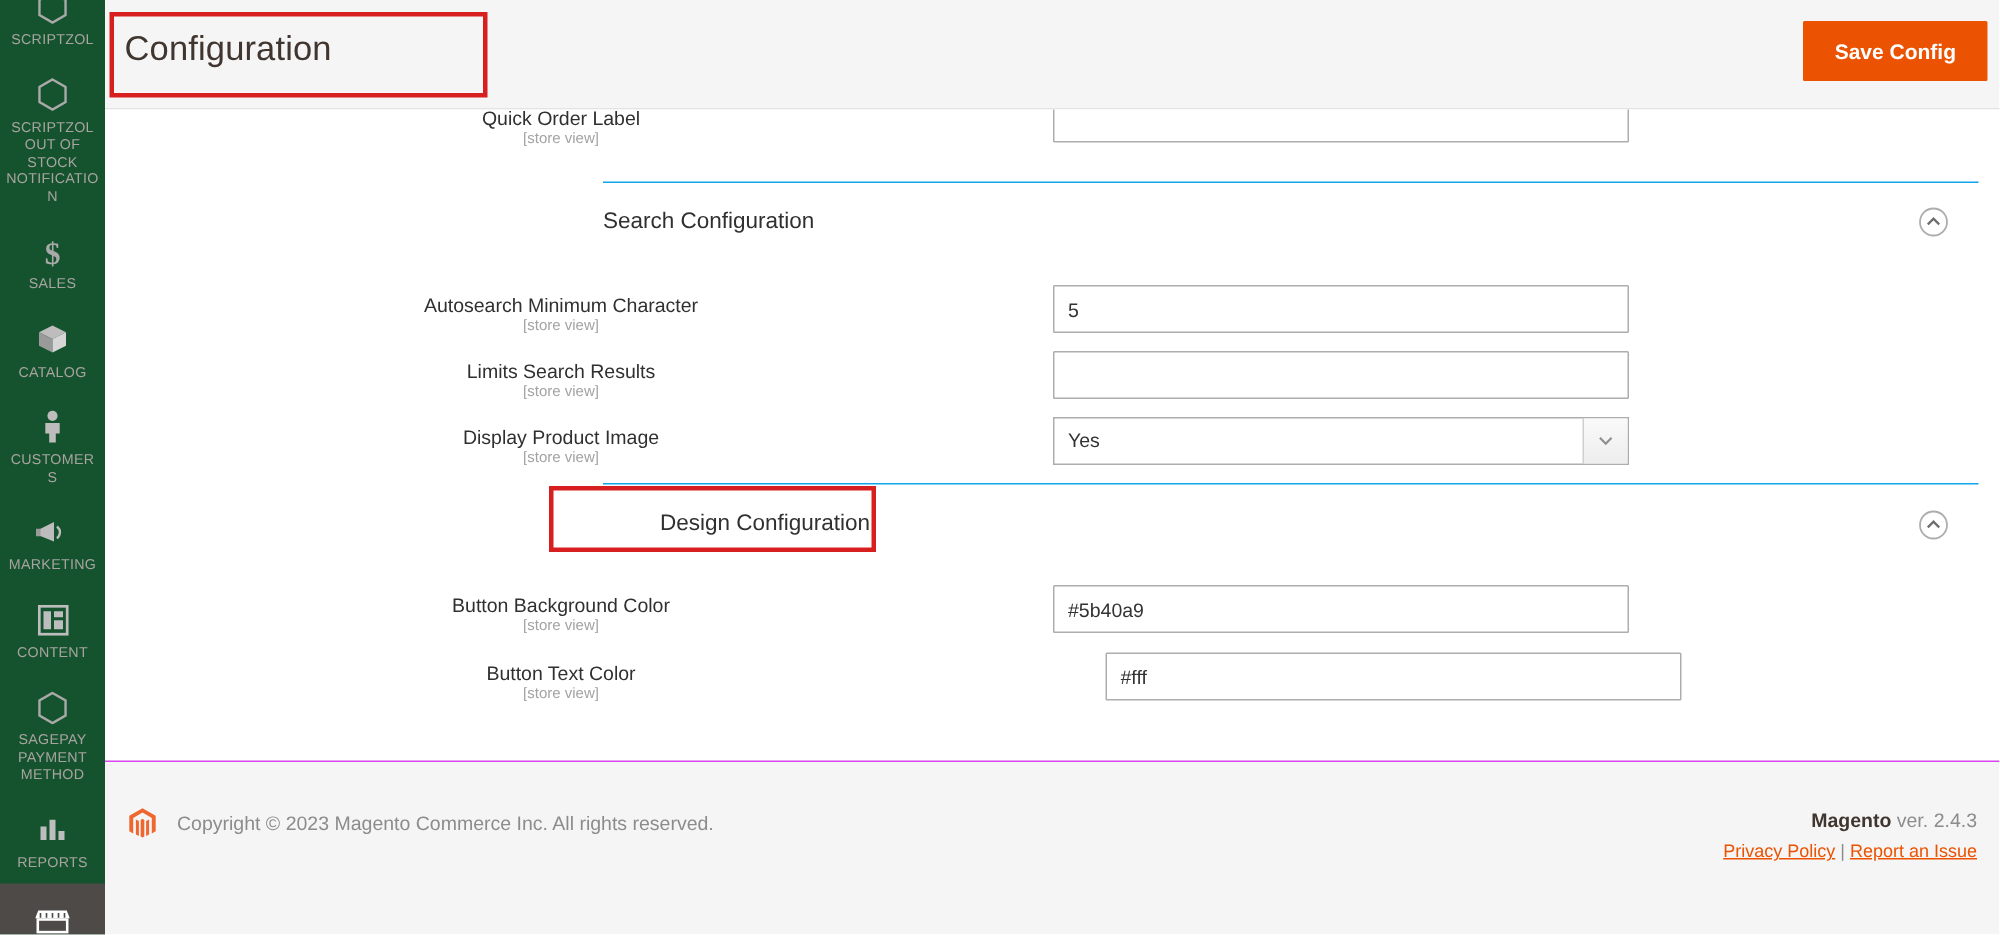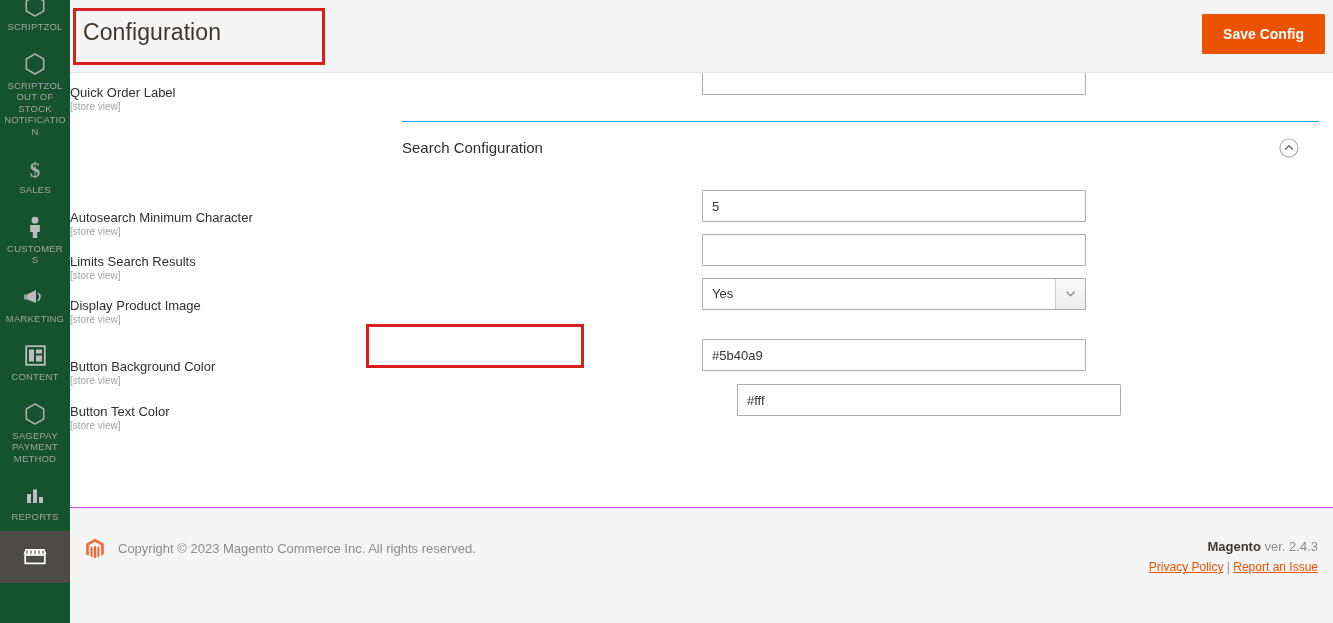"Quick Order Label" .field-label { margin-top: 14px -> none; text-align: left -> center }
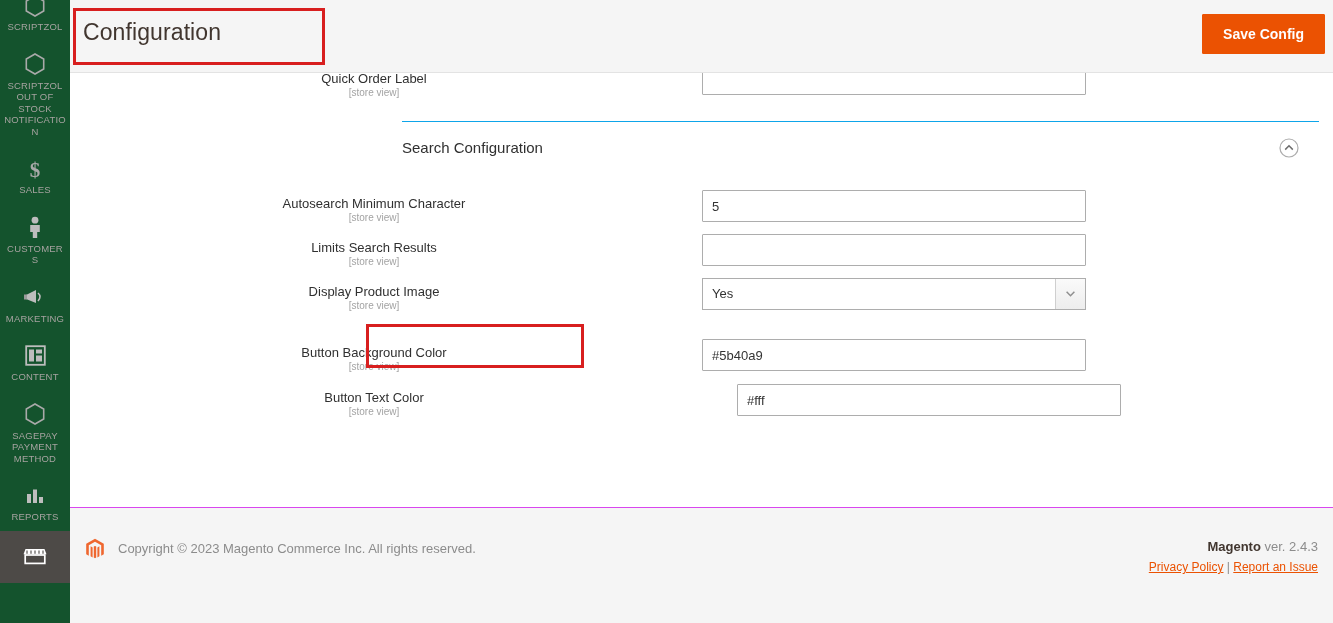"CATALOG" div.nav-item { html: none -> <div> <span> <svg> <path></path> <path></path> <path></path> </svg> </span> <span>CATALOG</span> </div> }
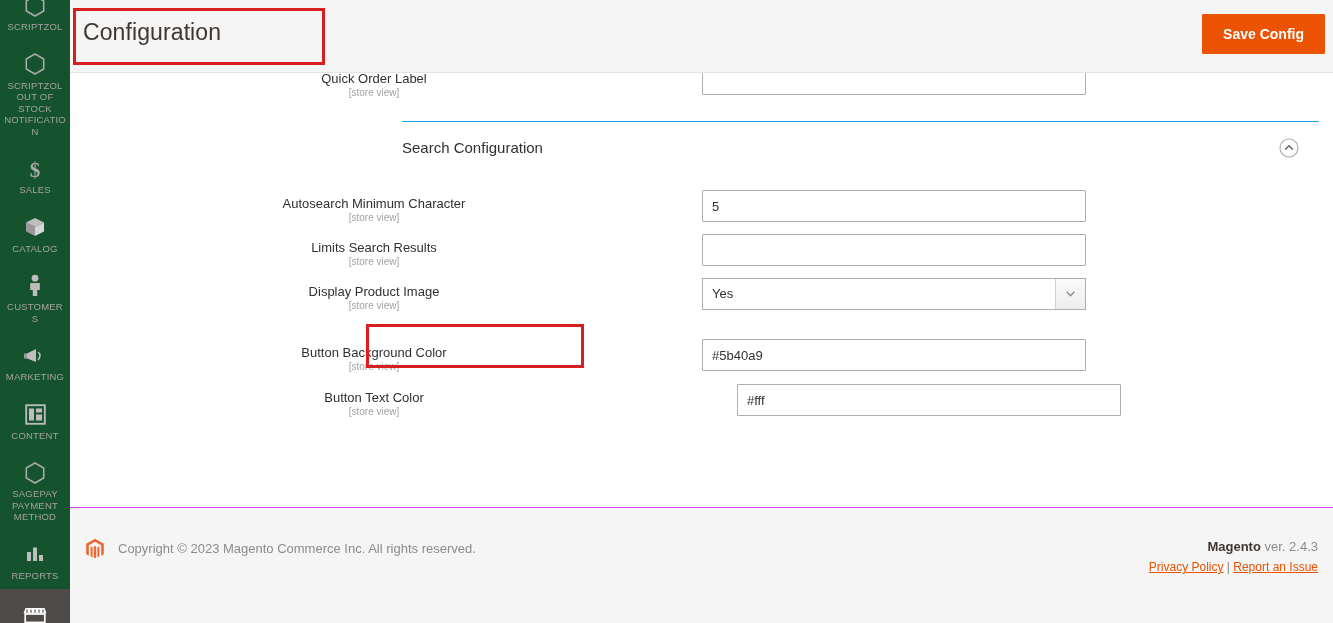"Design Configuration" div.section { html: none -> <div> <div>Design Configuration</div> <span> <svg> <circle></circle> <path></path> </svg> </span> </div> }
